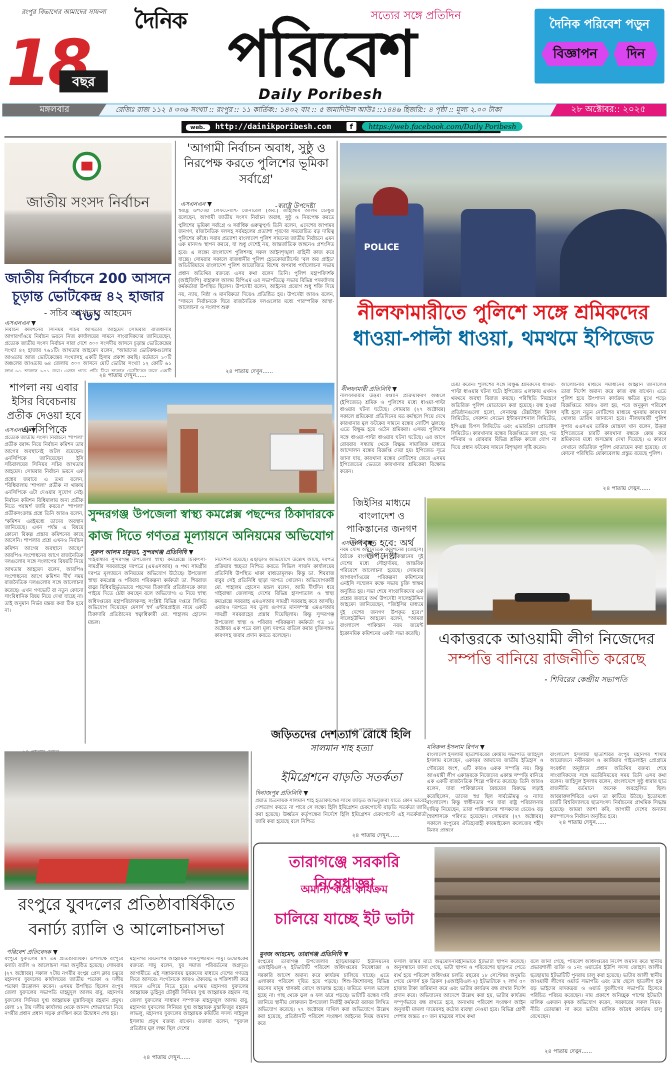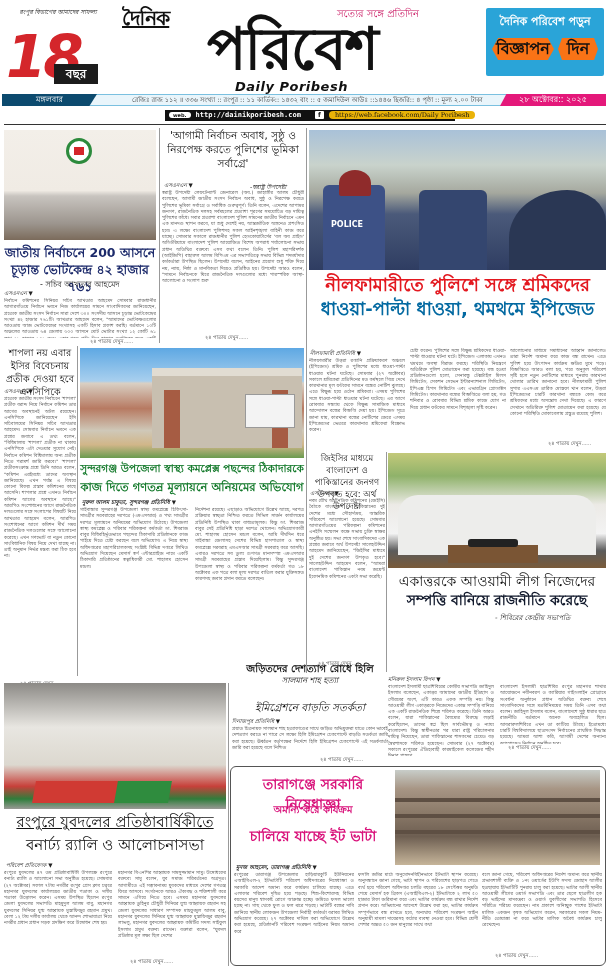"দৈনিক" .logo-small { text-decoration: underline -> none }
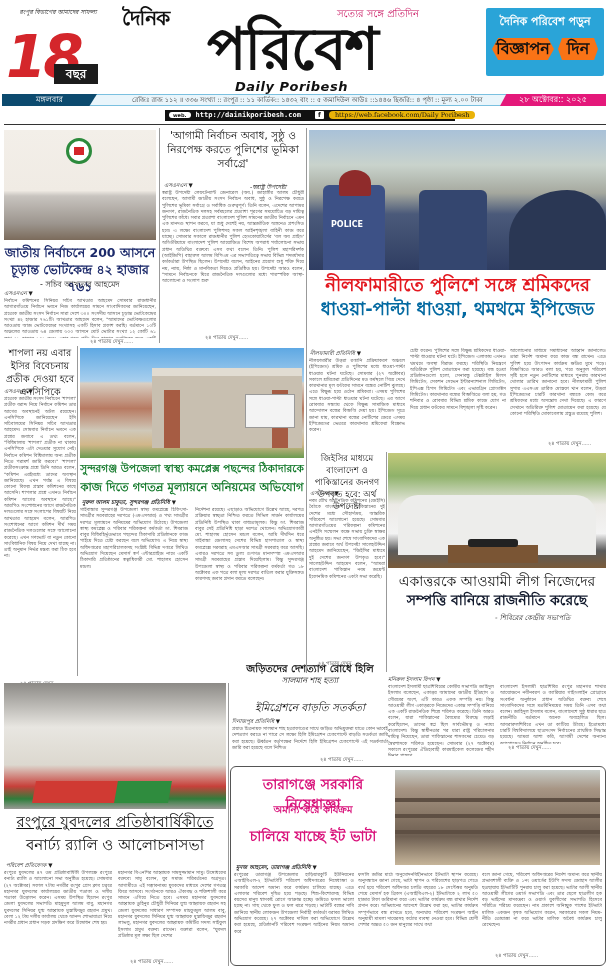"বিজ্ঞাপন" .ad-btn { background: #f97316 -> #d946ef; font-size: 16px -> 12px }
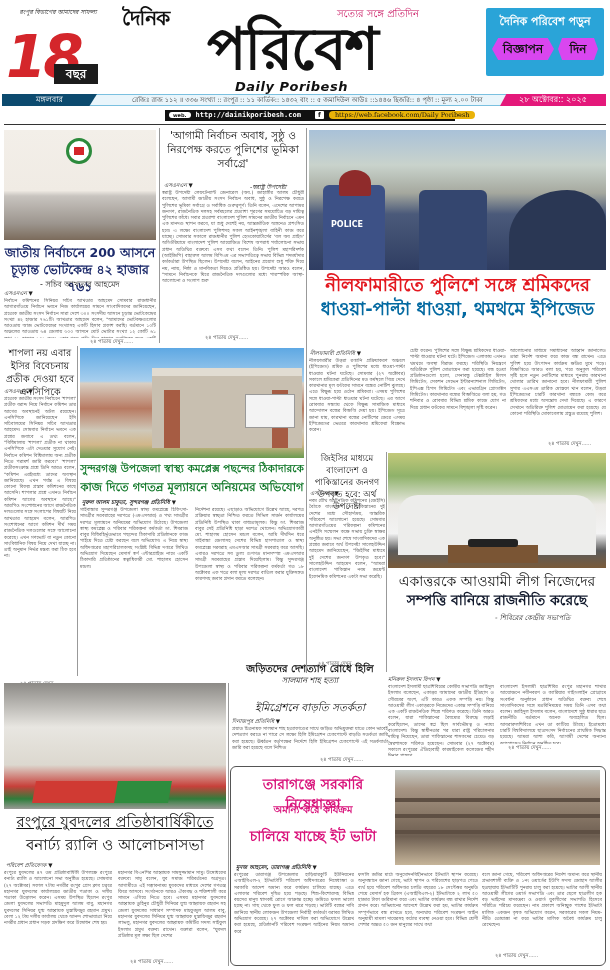"মঙ্গলবার" .strip-day { background: #0c4a6e -> #737373 }
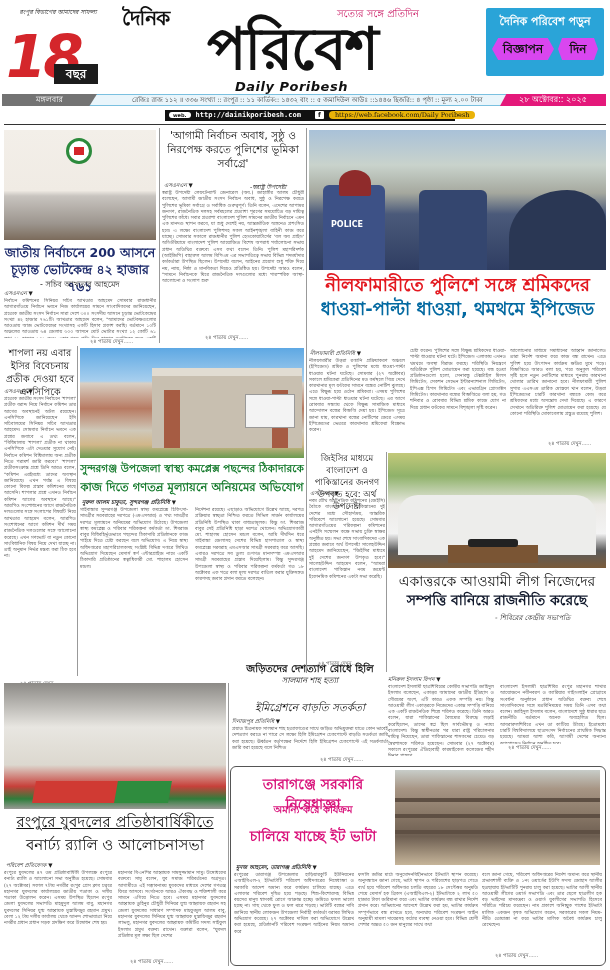"রেজিঃ রাজ ১১২ ॥ ৩৩৬" .strip-info { font-style: none -> italic; margin-left: 27px -> none }
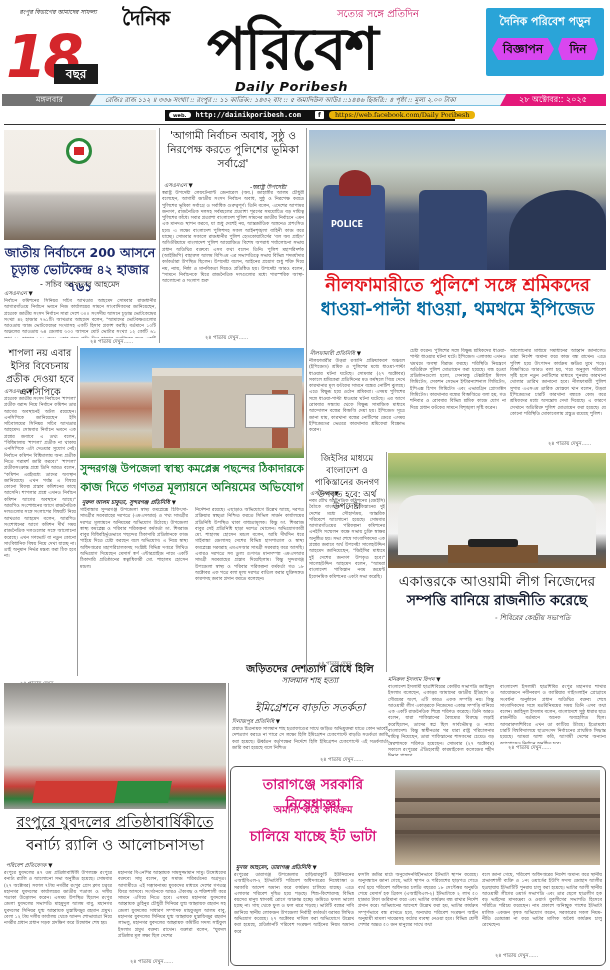"https://web.facebook.com/Daily Poribesh" span { background: #eab308 -> #14b8a6; font-style: none -> italic }
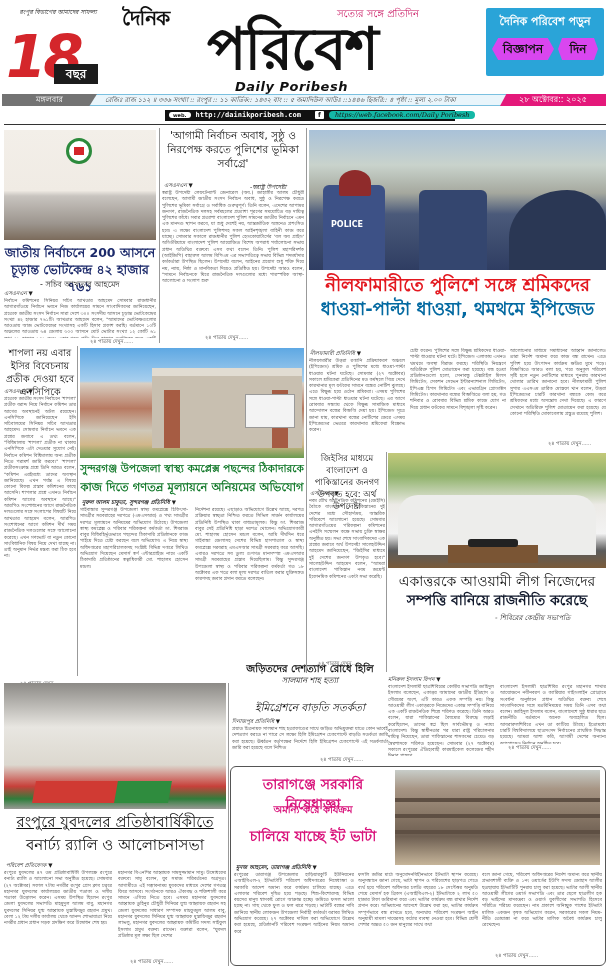"জাতীয় সংসদ নির্বাচন" div.abs { html: none -> <div>জাতীয় সংসদ নির্বাচন</div> }
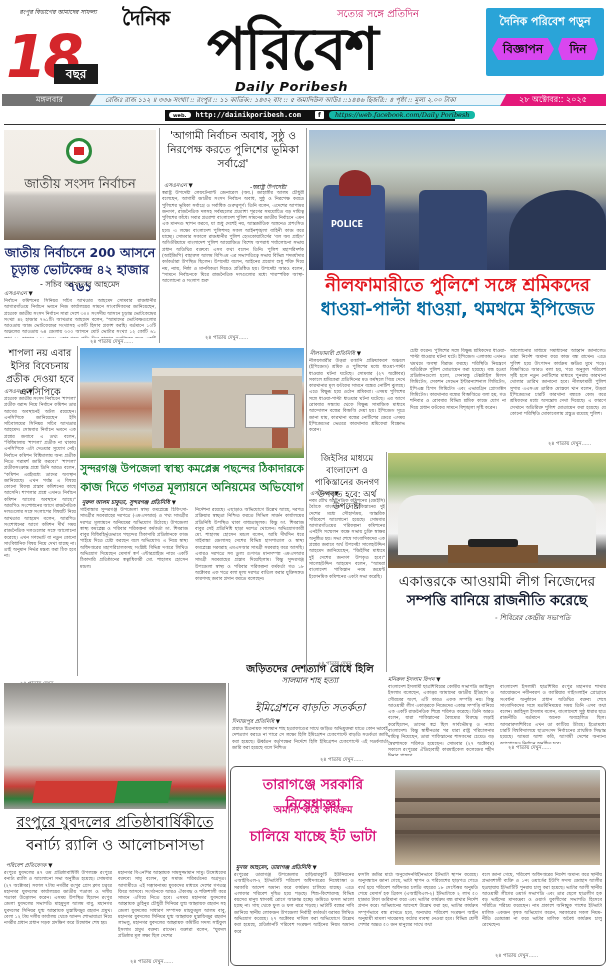"সম্পত্তি বানিয়ে রাজনীতি করেছে" div.abs { color: #0f172a -> #b91c1c; font-weight: bold -> normal }
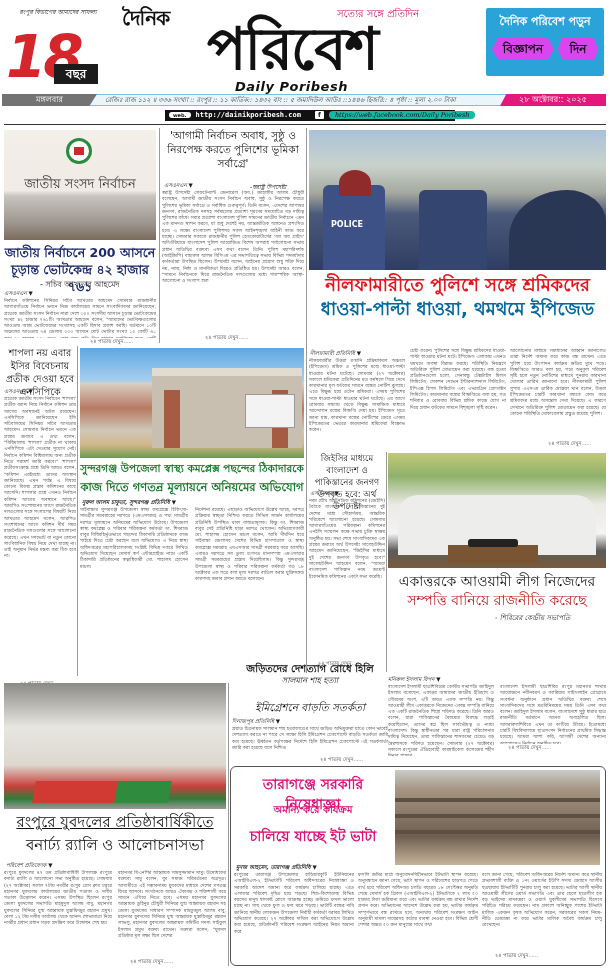"রংপুরে যুবদলের প্রতিষ্ঠাবার্ষিকীতে" div.abs { text-decoration: underline -> none }
